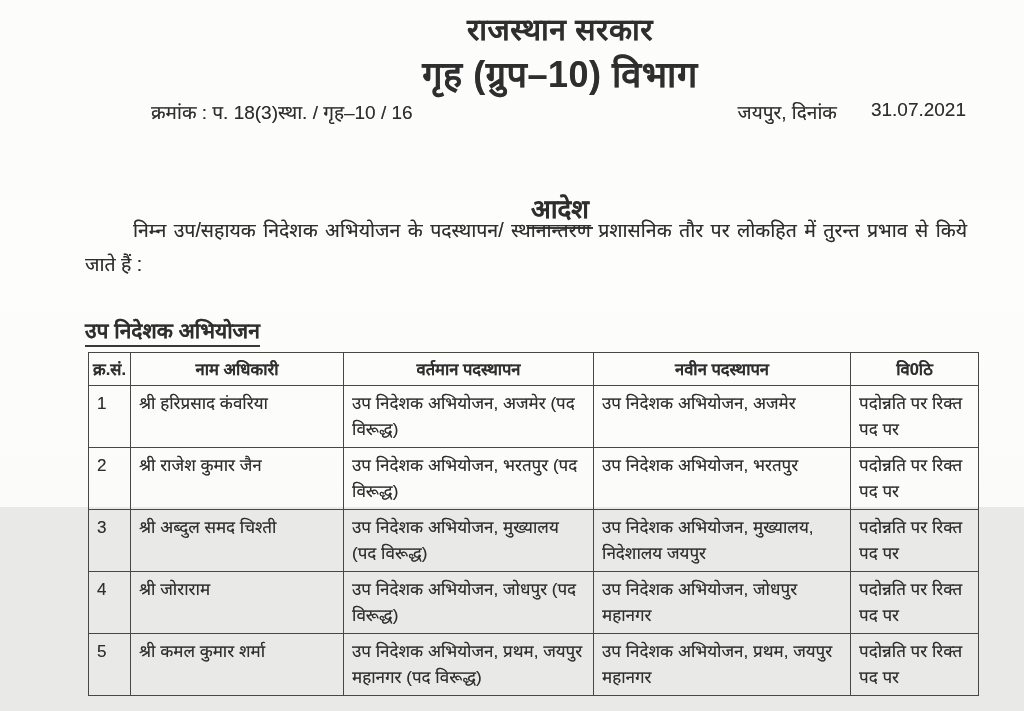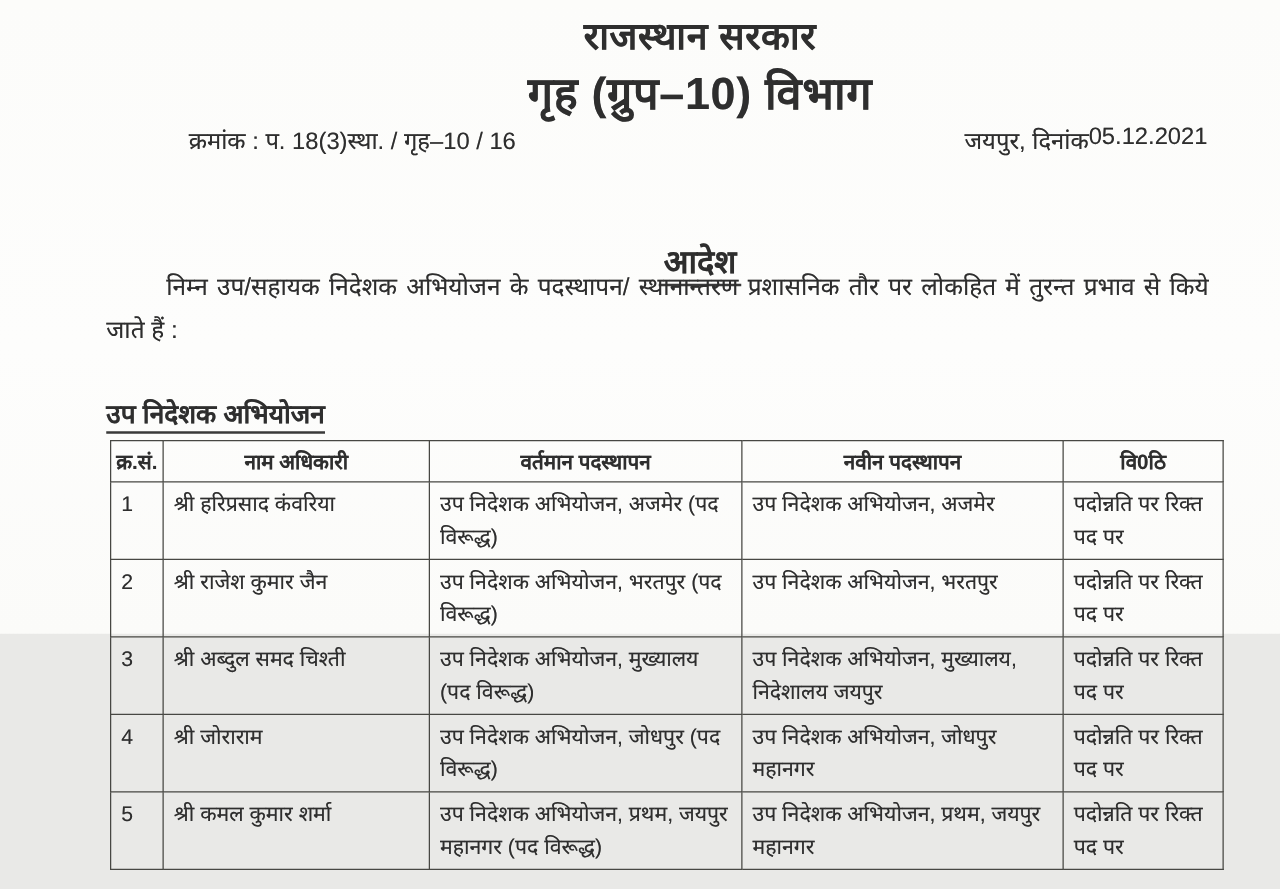"जयपुर, दिनांक" .place-date { gap: none -> 34px }
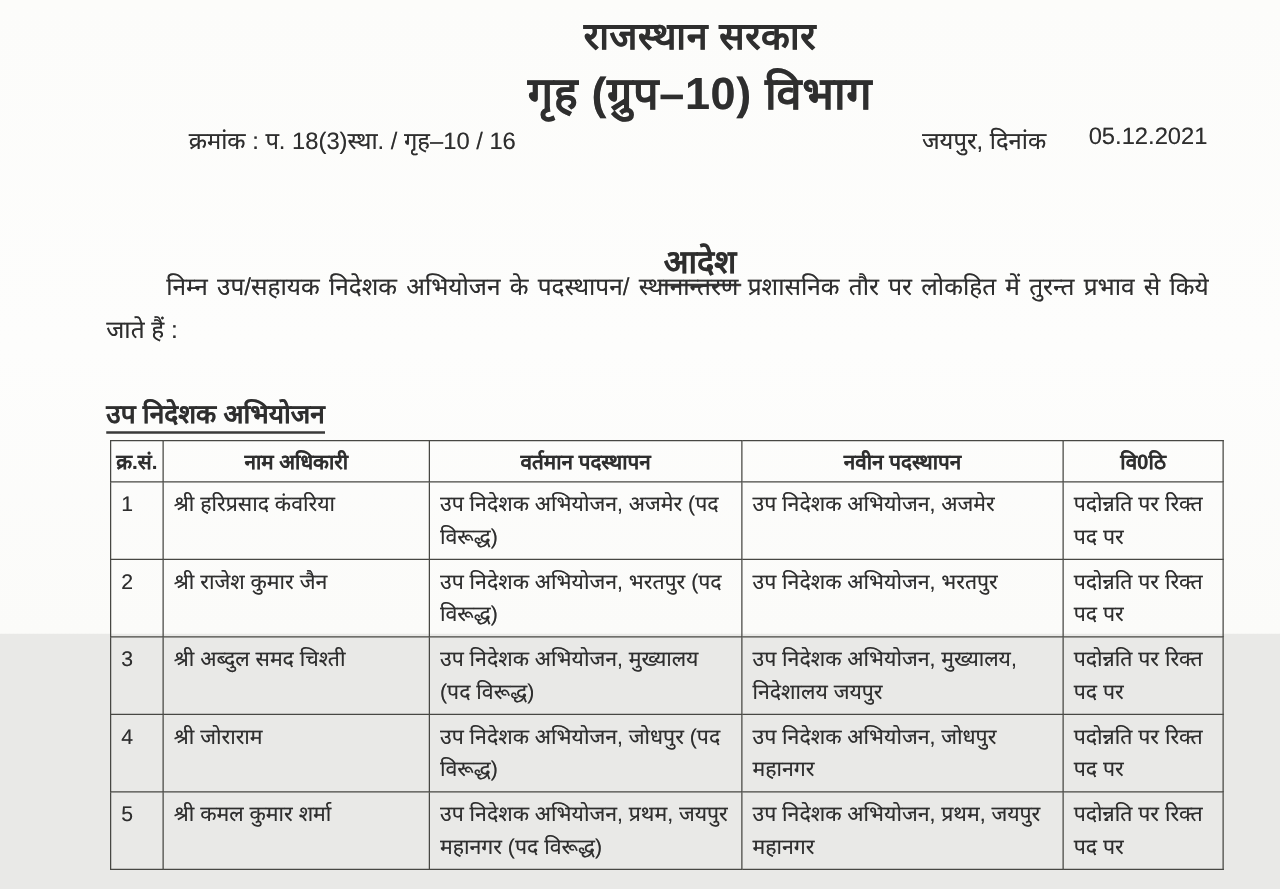"05.12.2021" span { text: 05.12.2021 -> 31.07.2021 }
